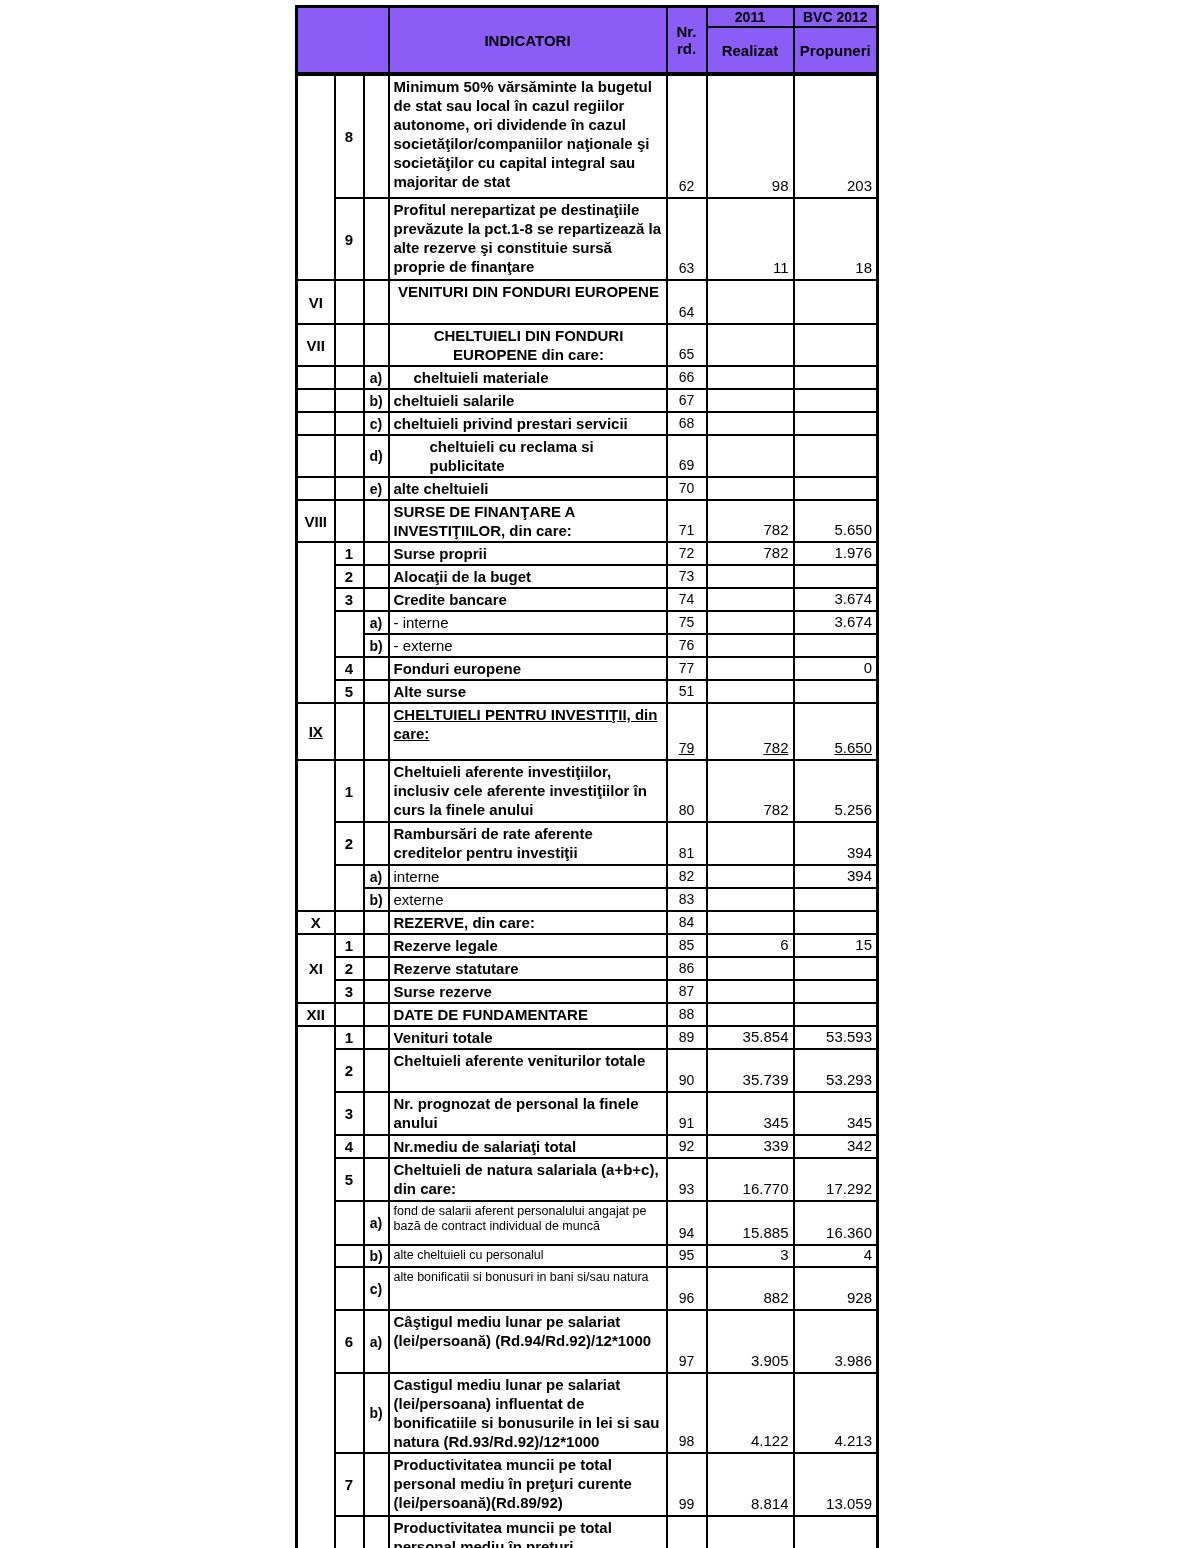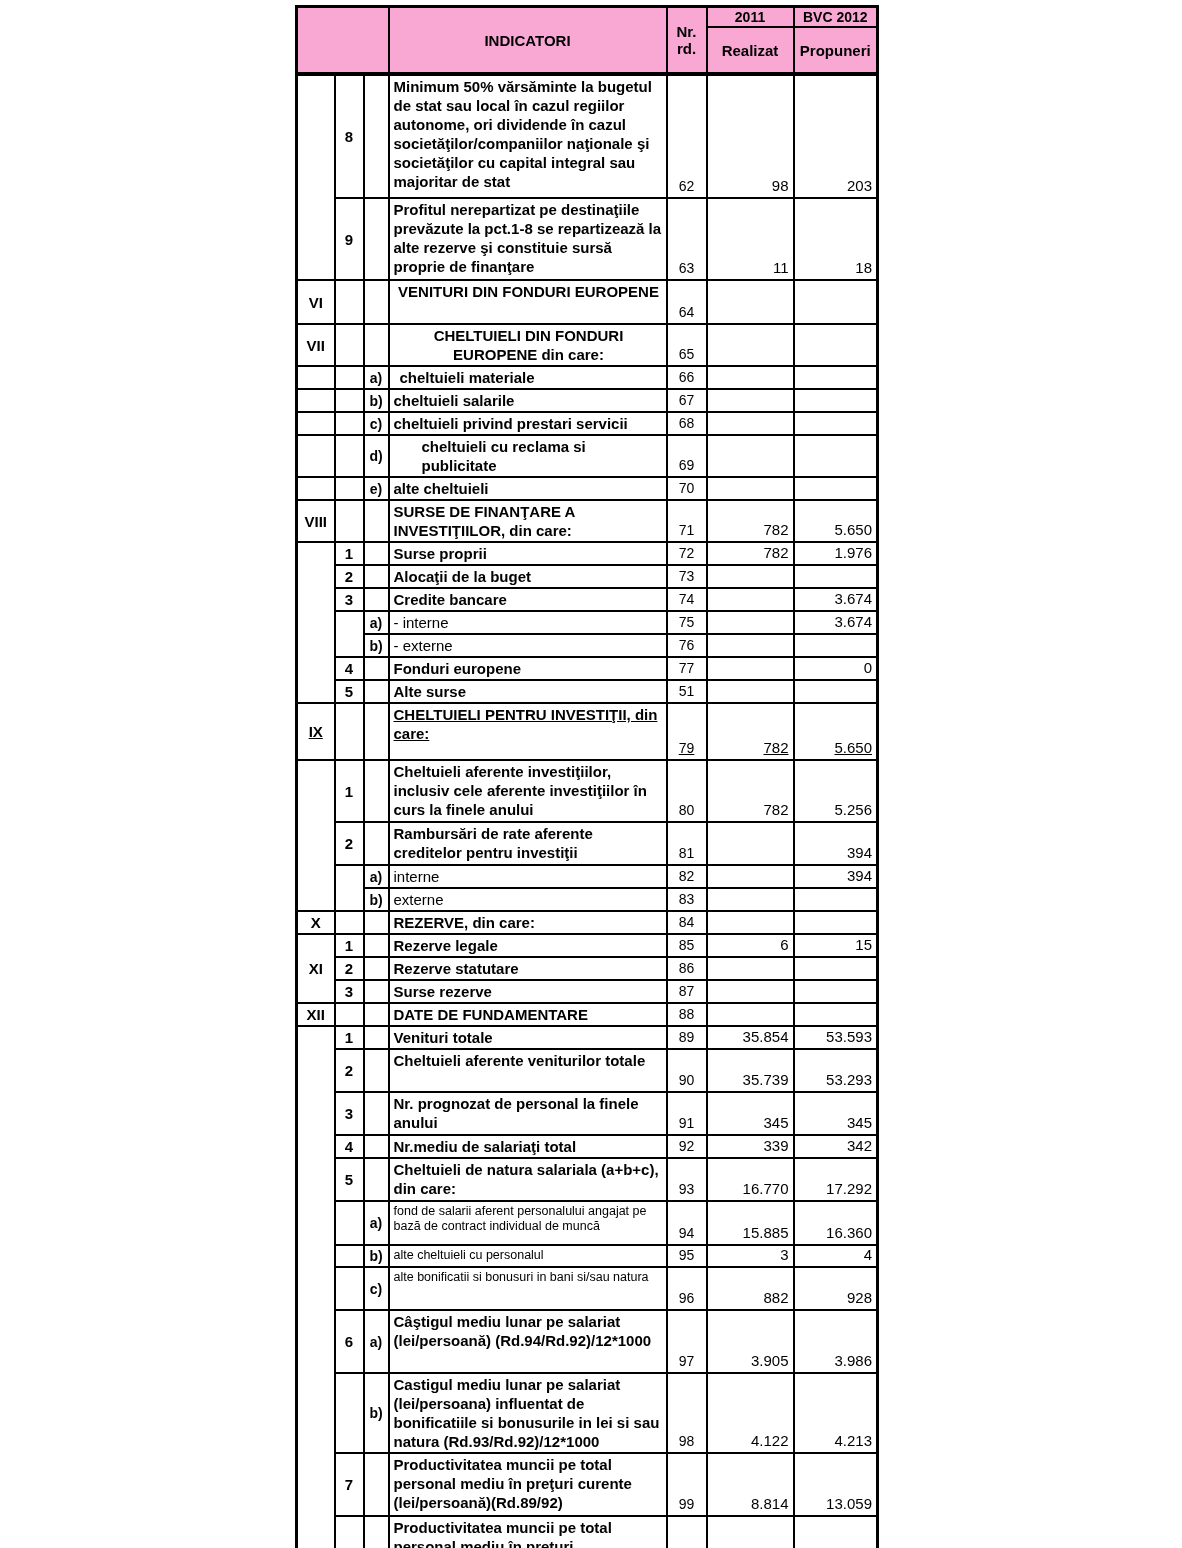"2011" thead td { background: #f9a8d4 -> #8b5cf6 }
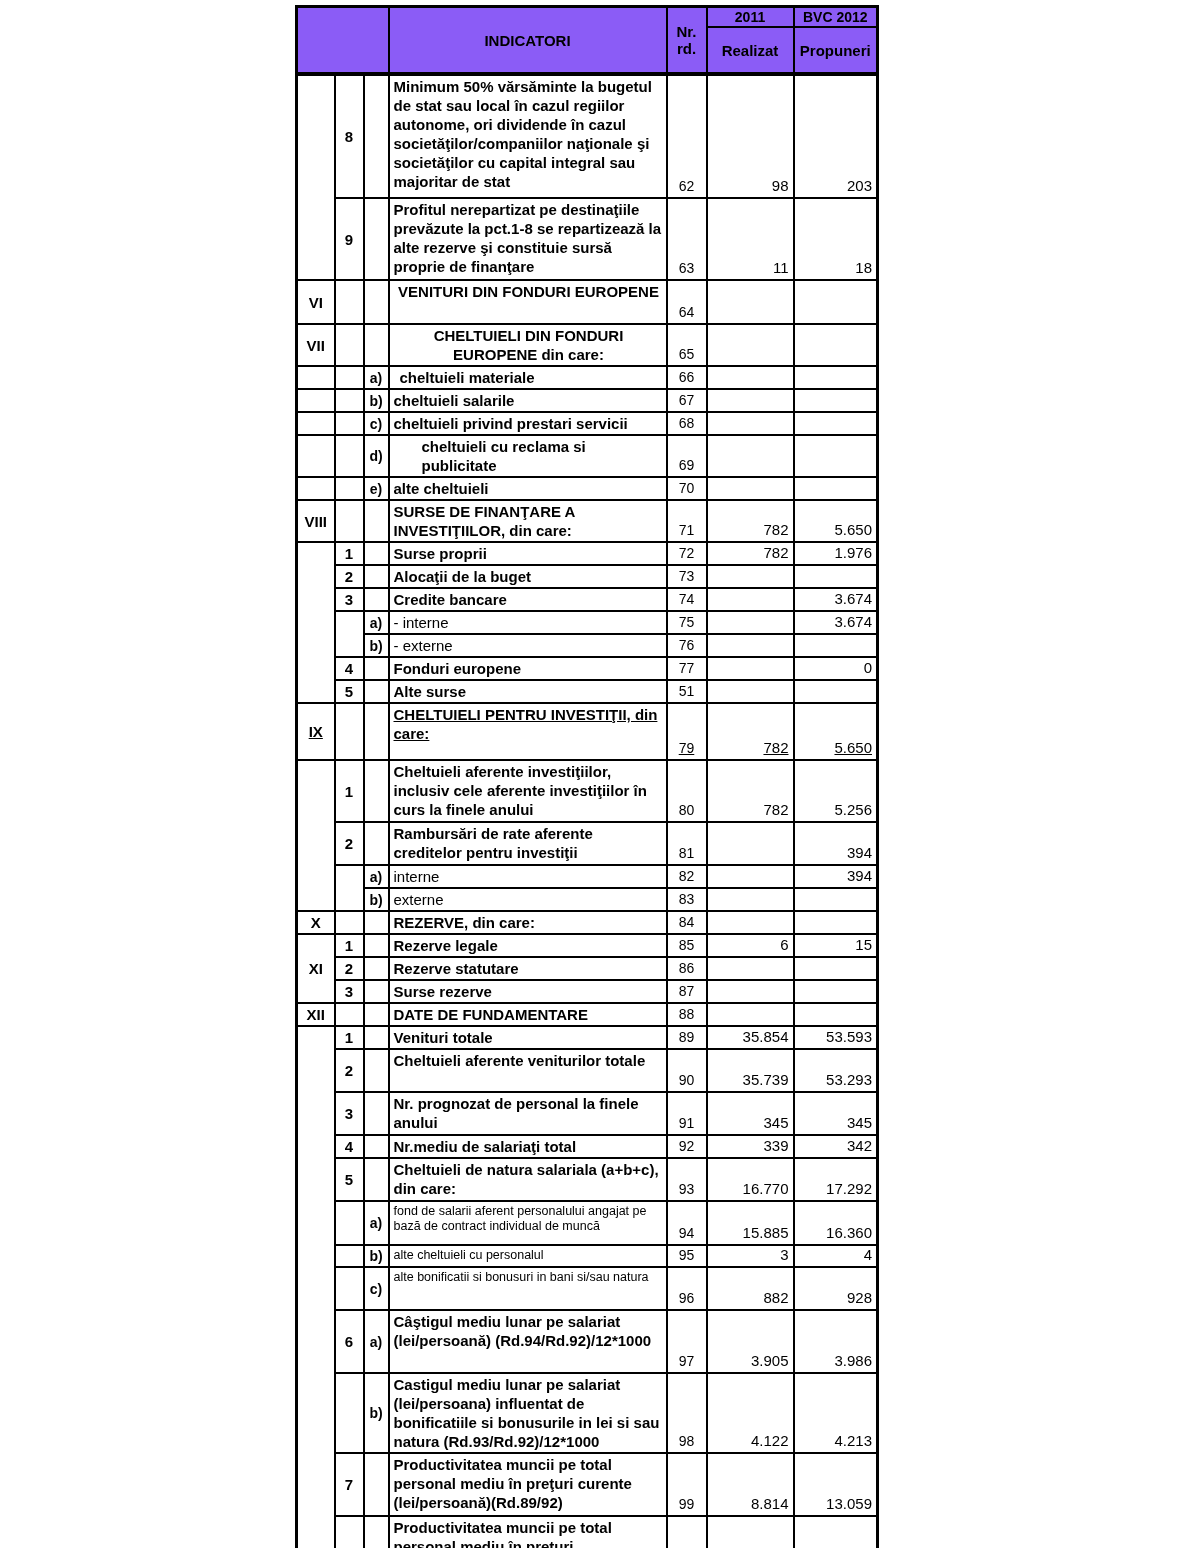"cheltuieli materiale" td.in { padding-left: 10px -> 24px }
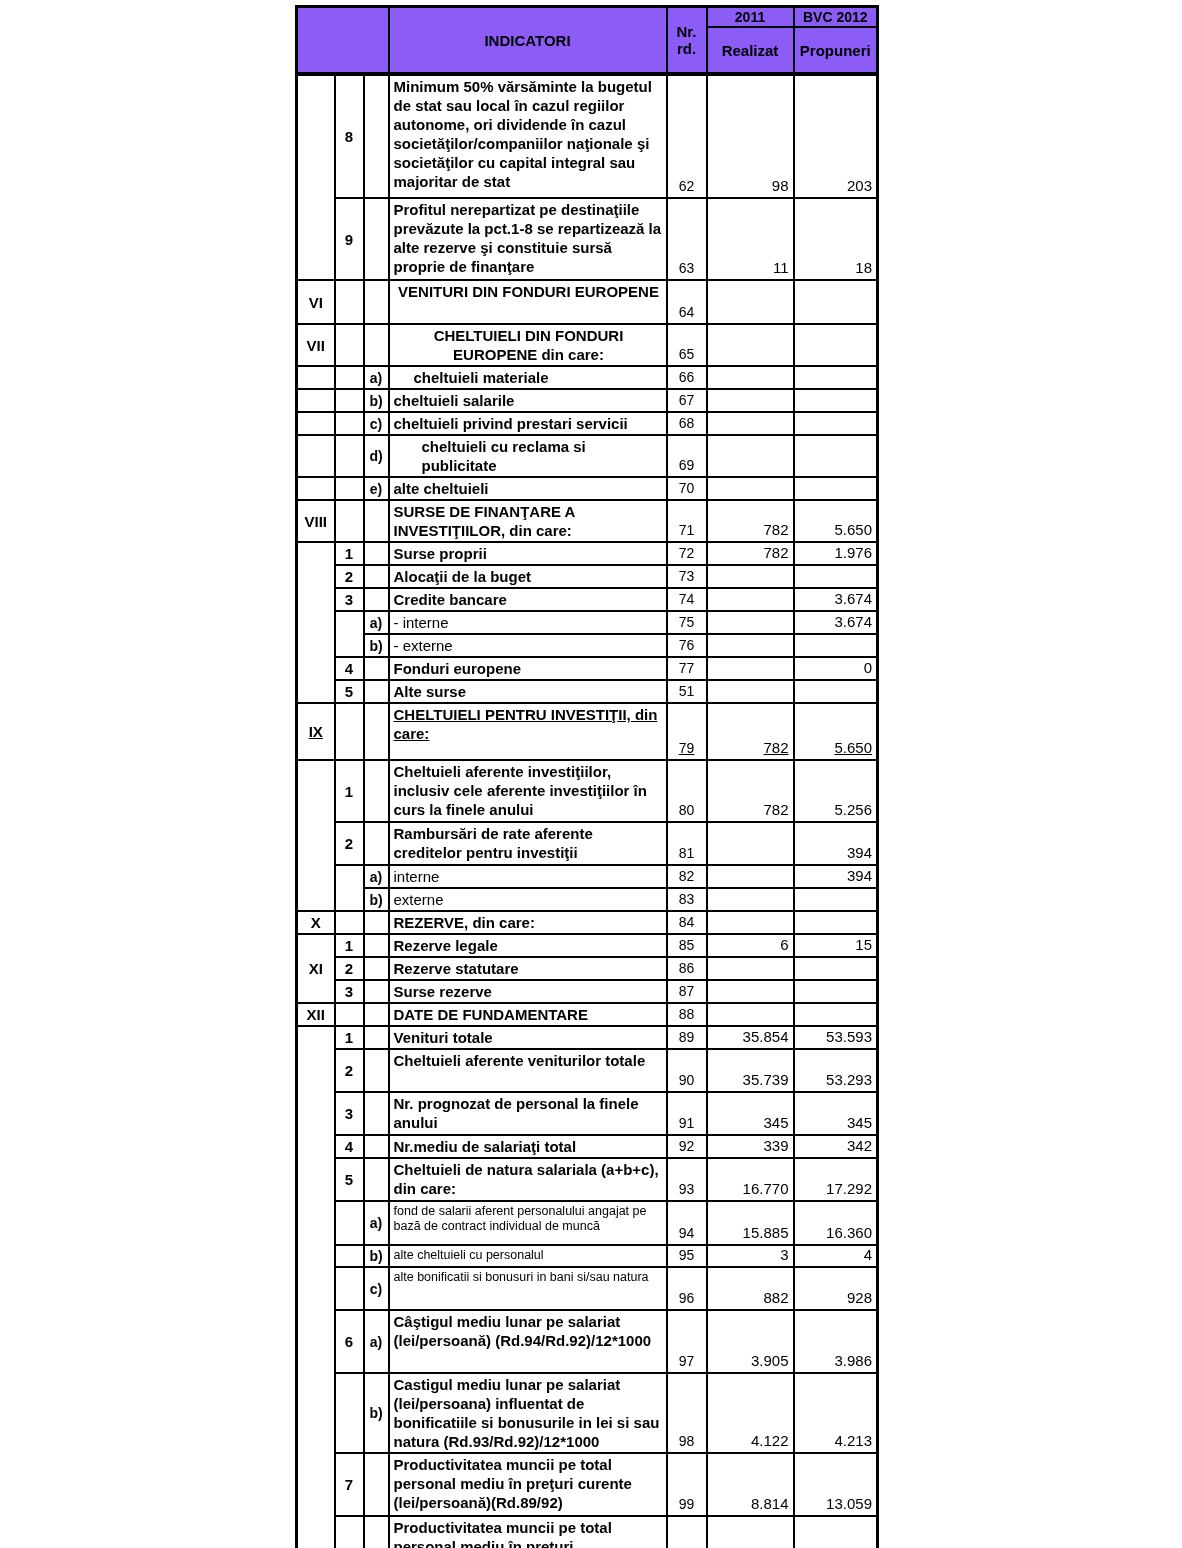"cheltuieli cu reclama si publicitate" td.in { padding-left: 32px -> 40px }
